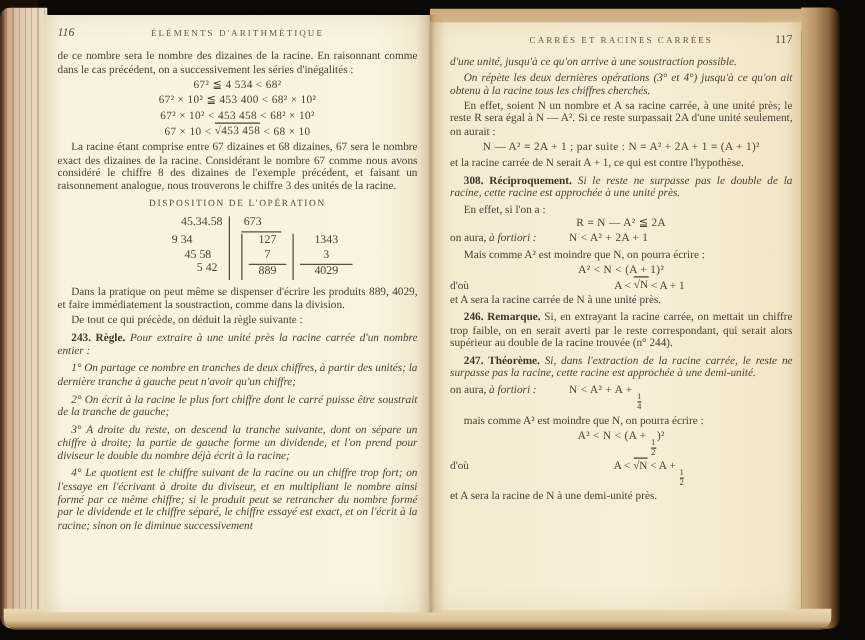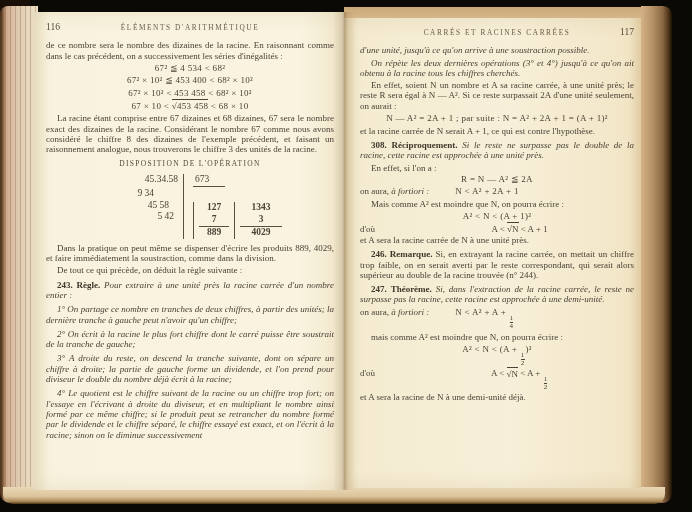"116" .pg-l { font-style: none -> italic }
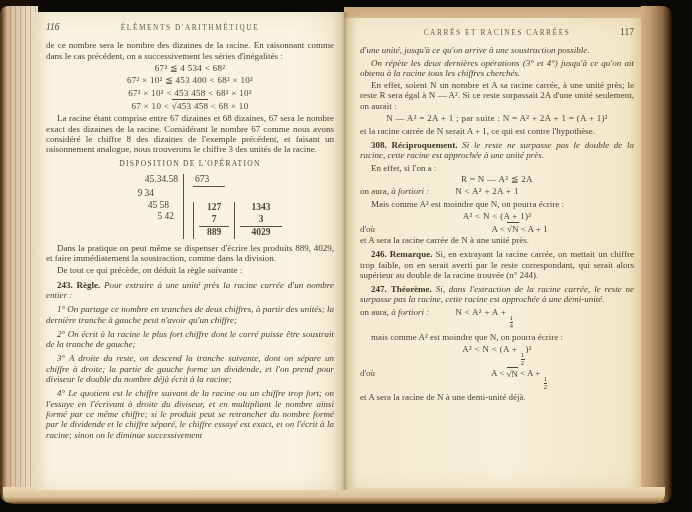"127" .opbox { font-weight: bold -> none; margin-top: 15px -> 1px }
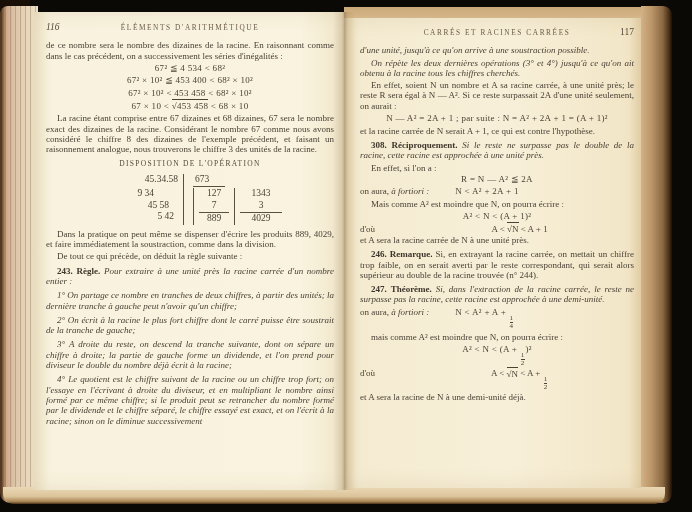"et A sera la racine de" p { text: déjà -> près }
